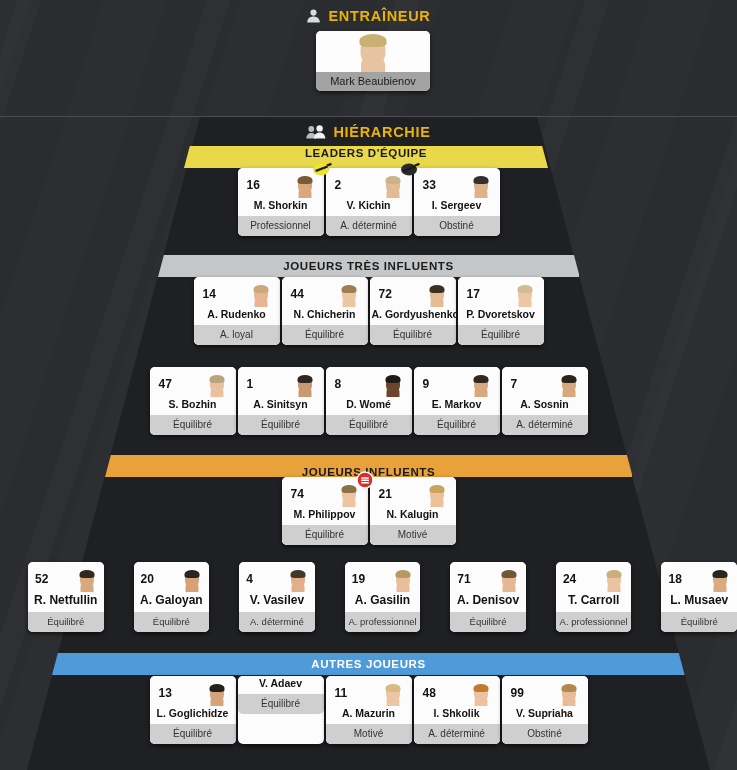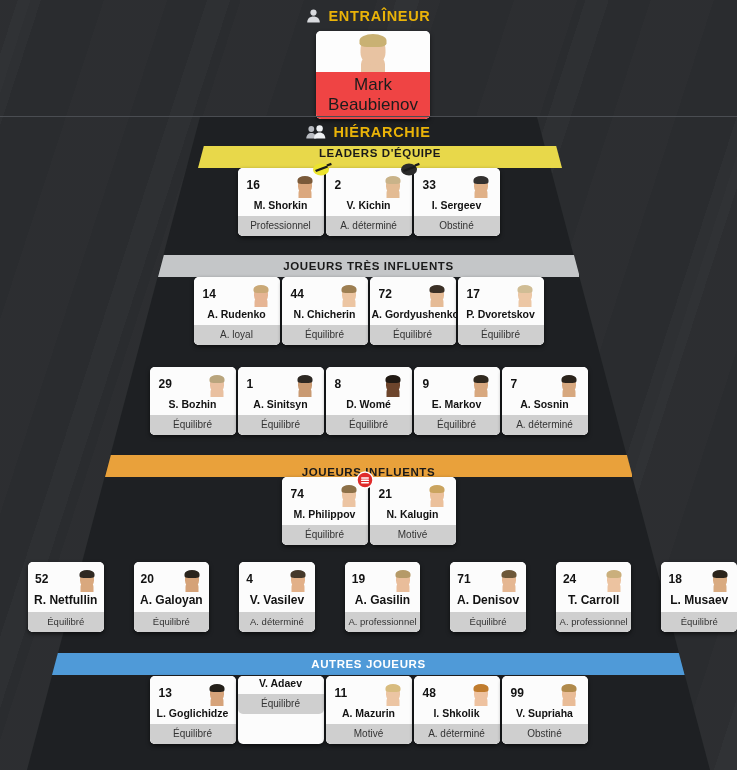"Mark Beaubienov" .coach-name { background: #ef4444 -> #a3a3a3; font-size: 17px -> 11px }
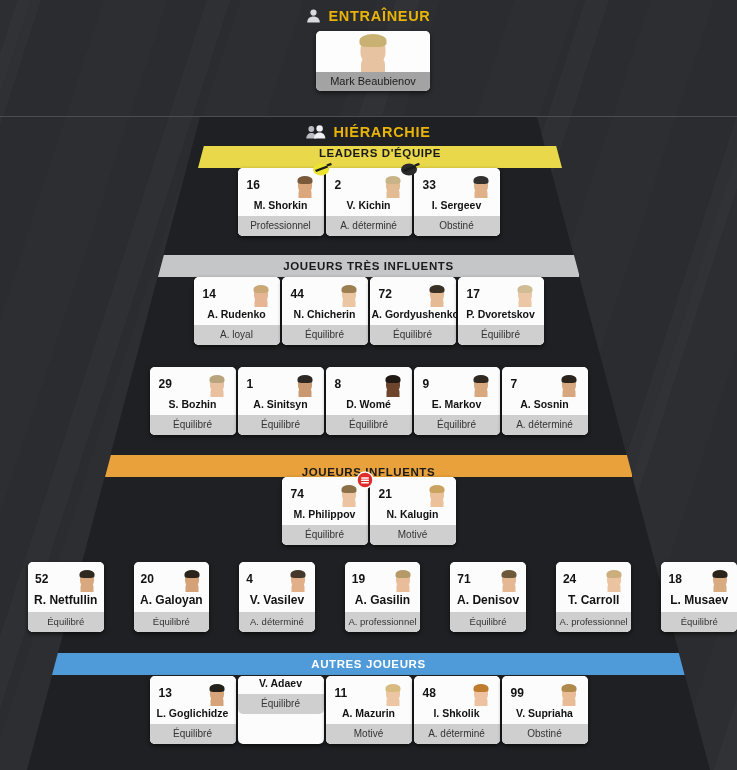"LEADERS D'ÉQUIPE" div { left: 198px -> 184px }
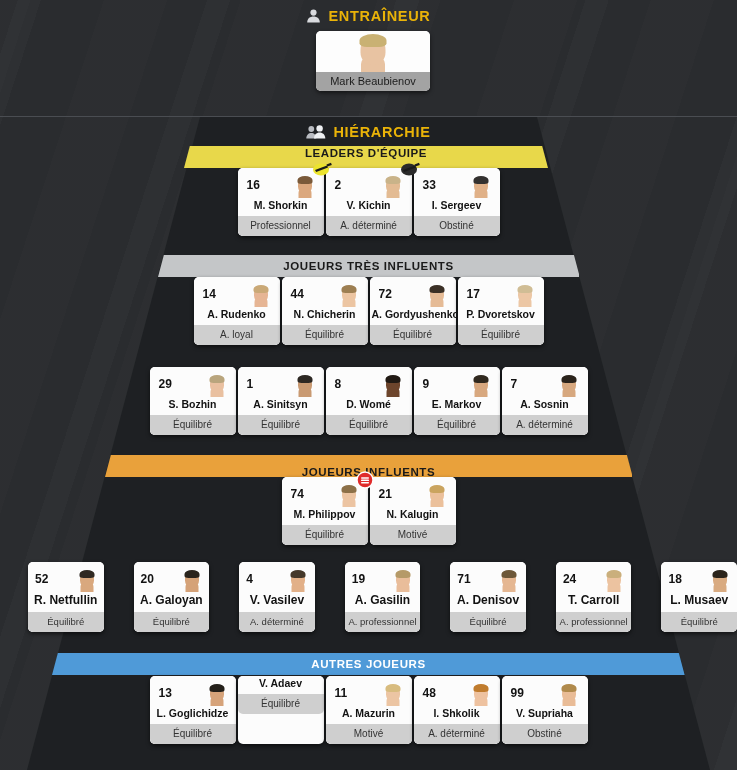"29" span.pnum { text: 29 -> 47 }
